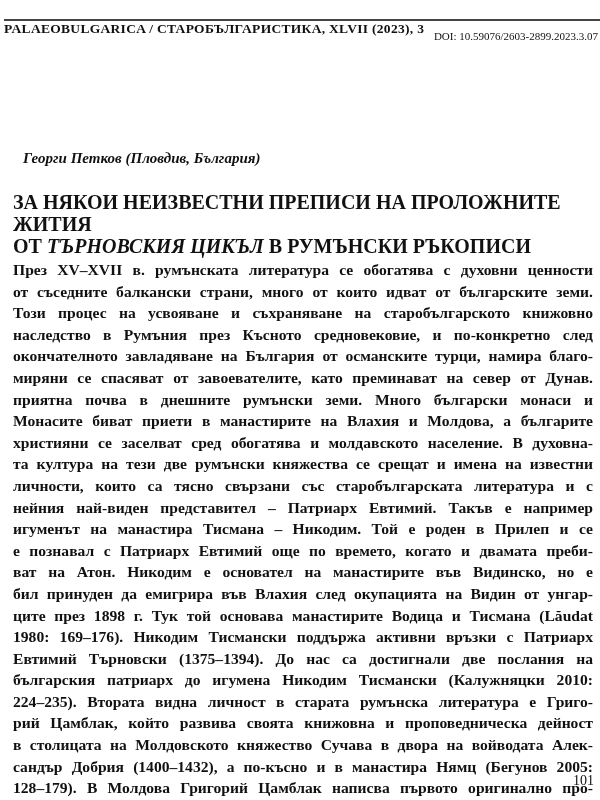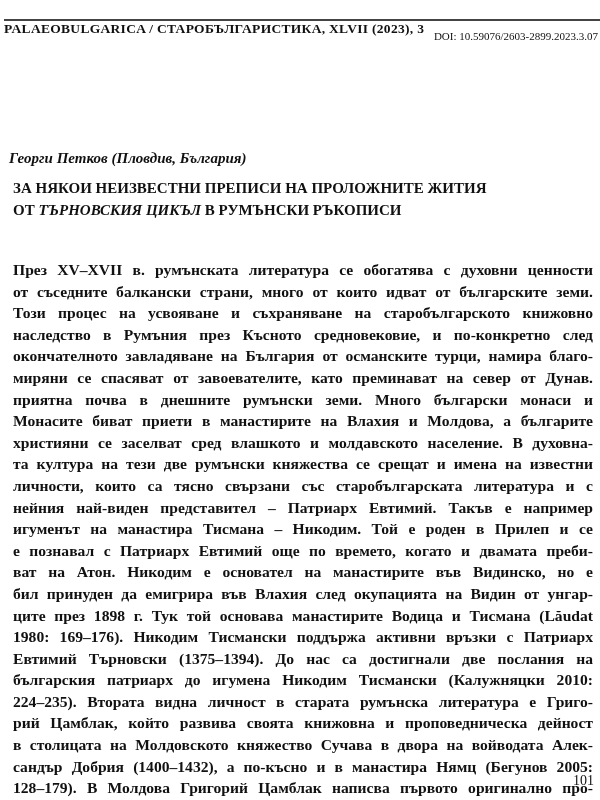"Георги Петков (Пловдив, България)" .author { left: 9px -> 23px }
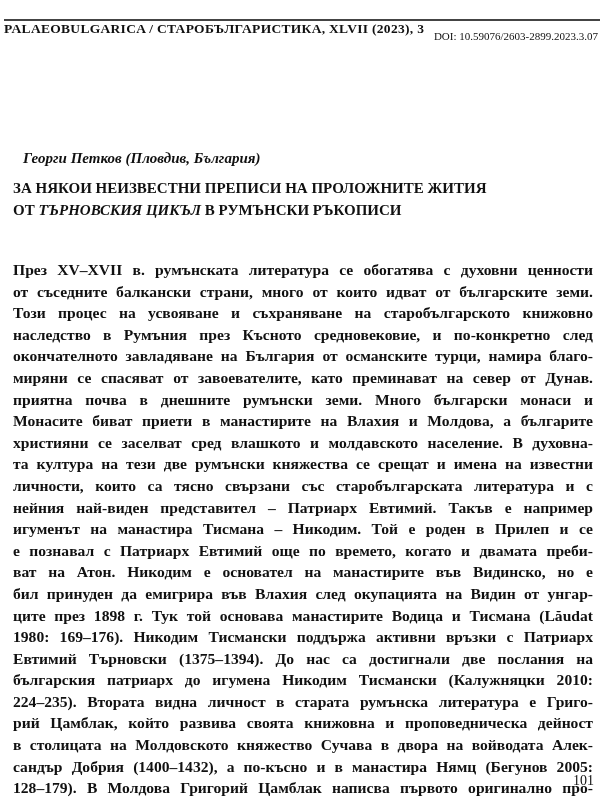"ЗА НЯКОИ НЕИЗВЕСТНИ ПРЕПИСИ НА" .title { font-size: 15px -> 20px; top: 177px -> 191px }
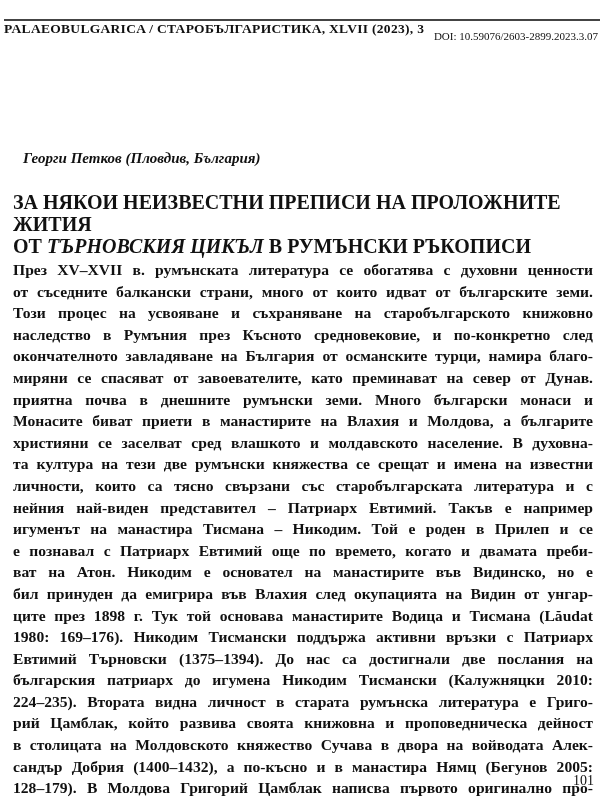"християни се заселват сред влашкото" span.ln { text: влашкото -> обогатява }
